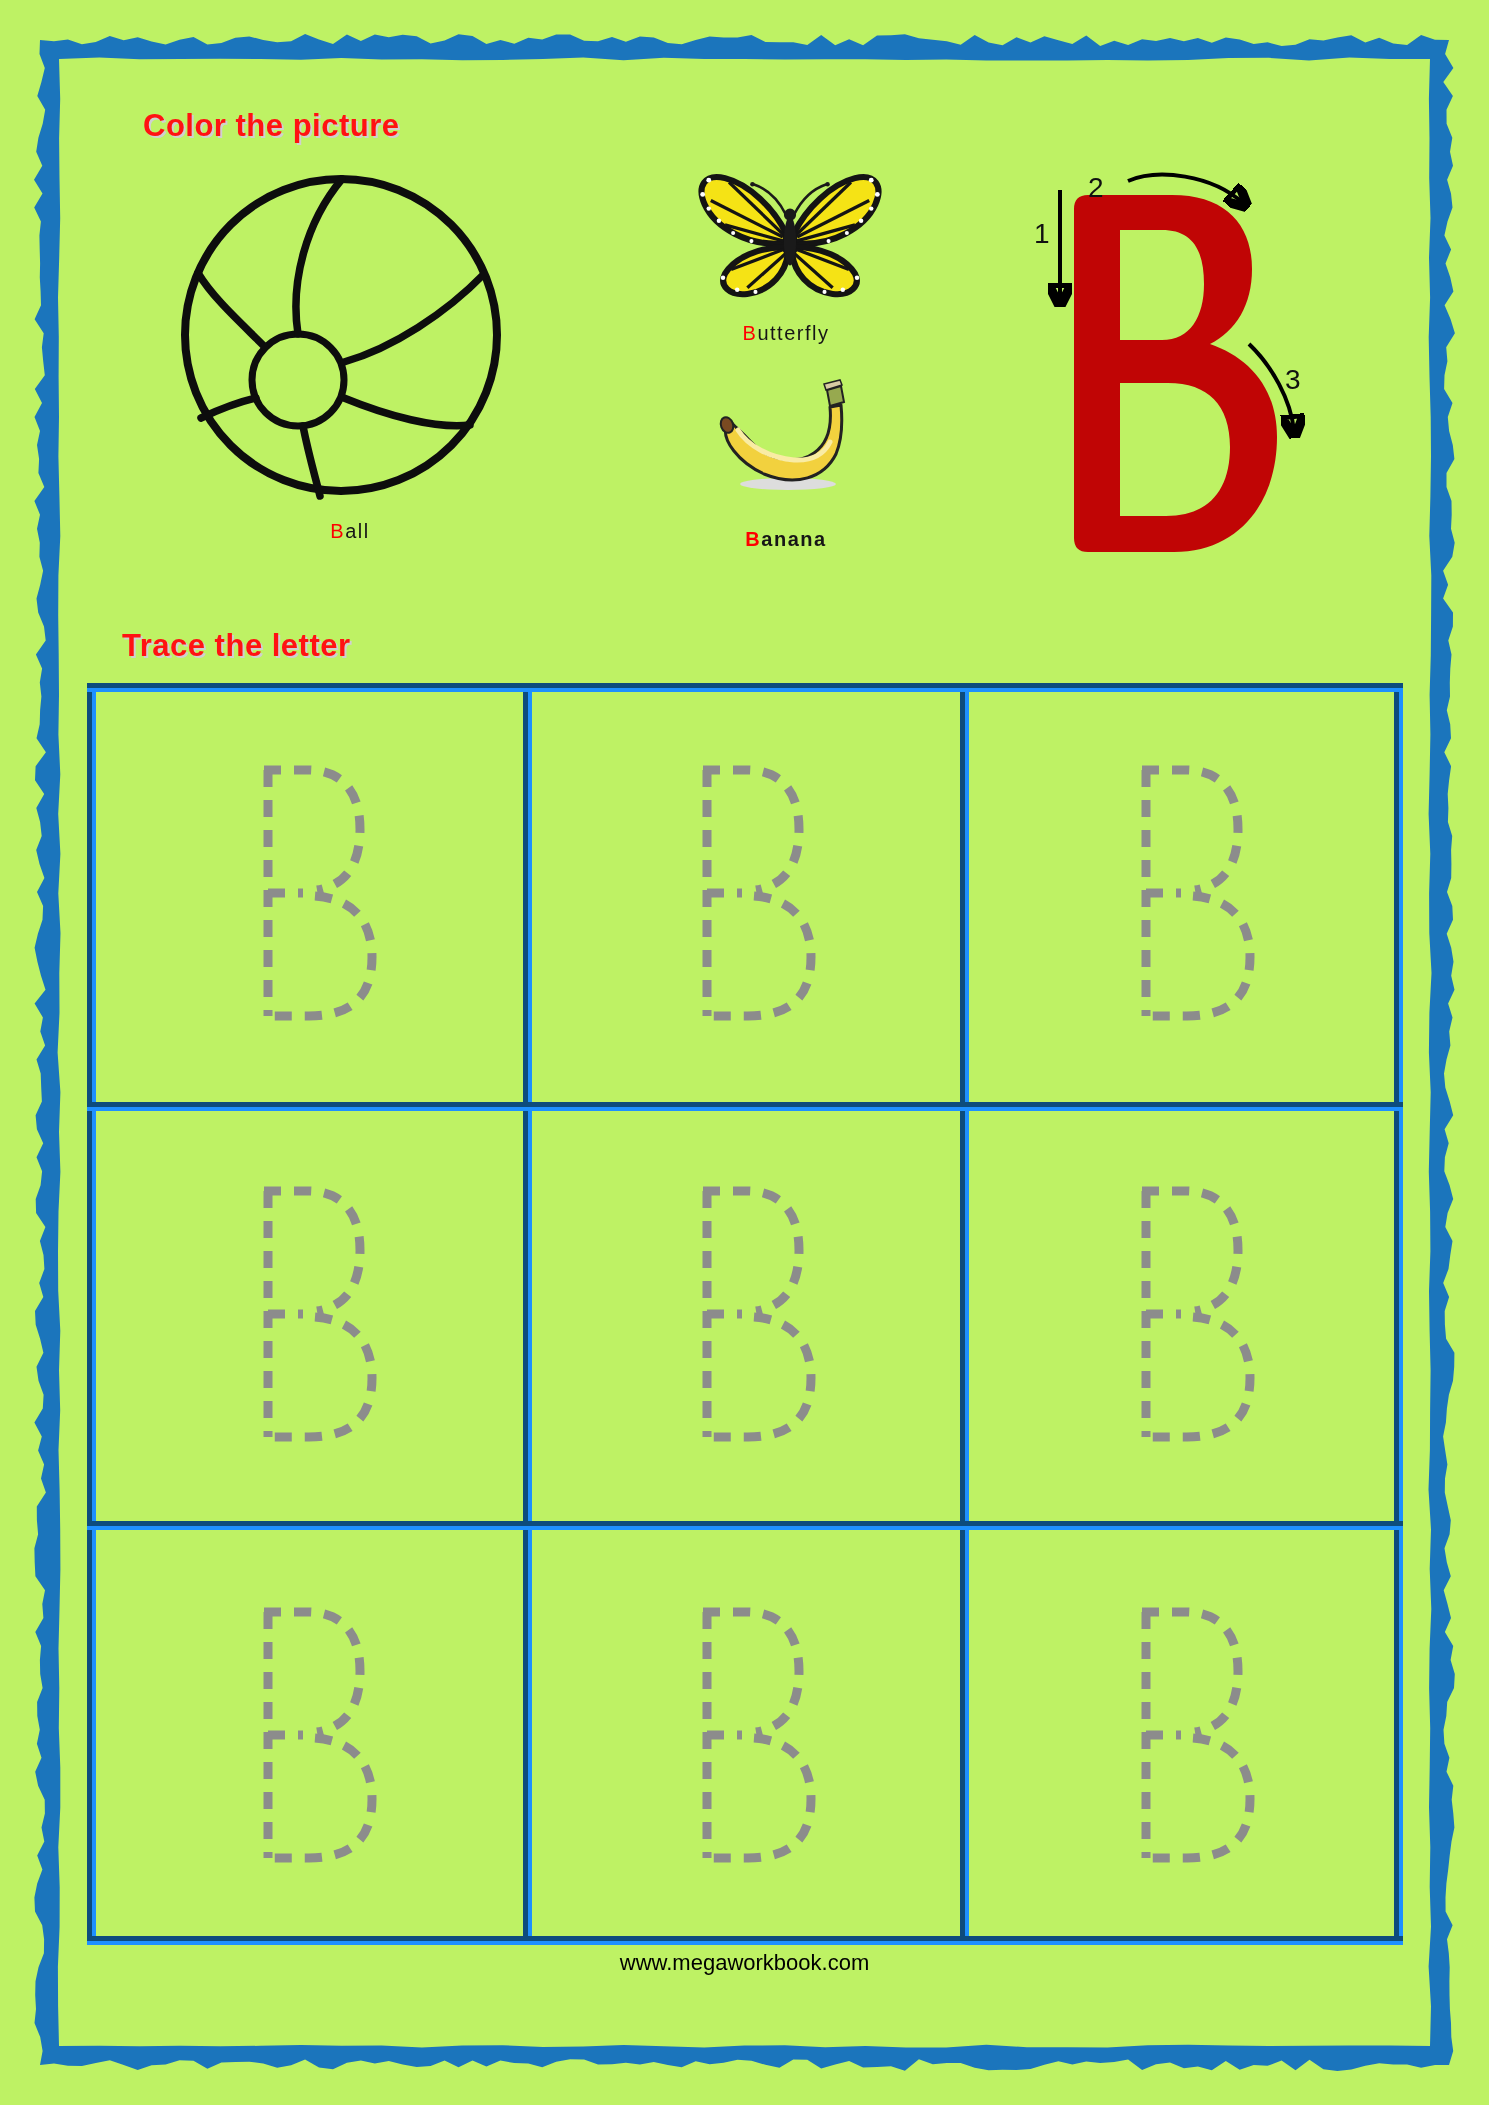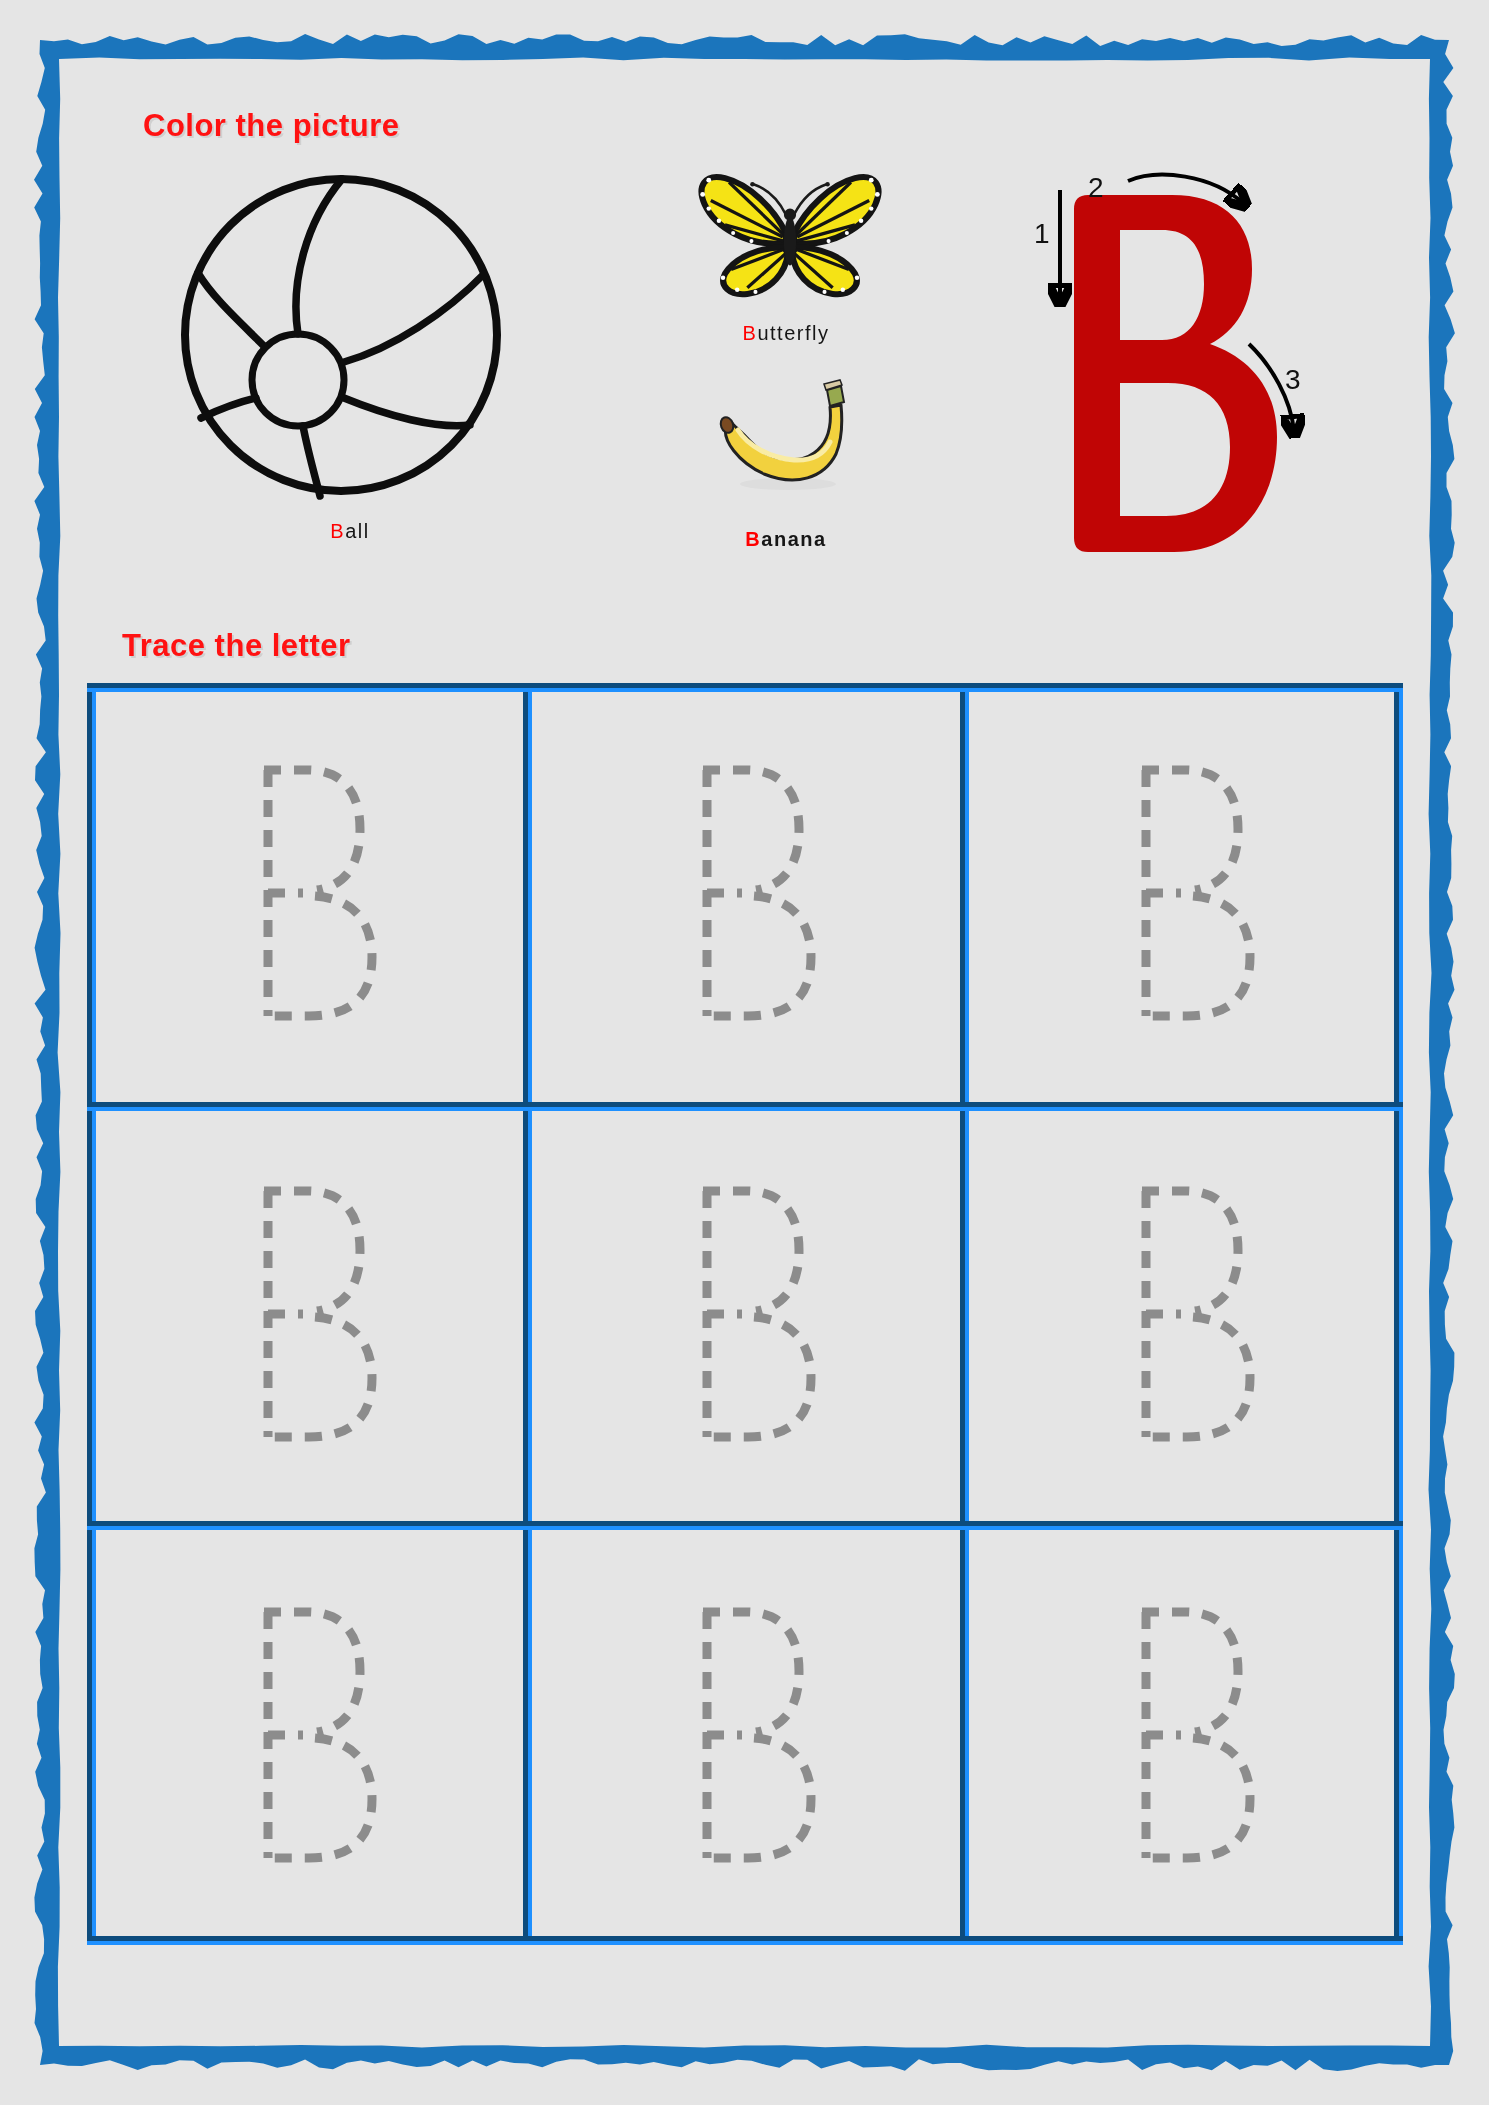"Color the picture" .page { background: #e5e5e5 -> #bef264 }
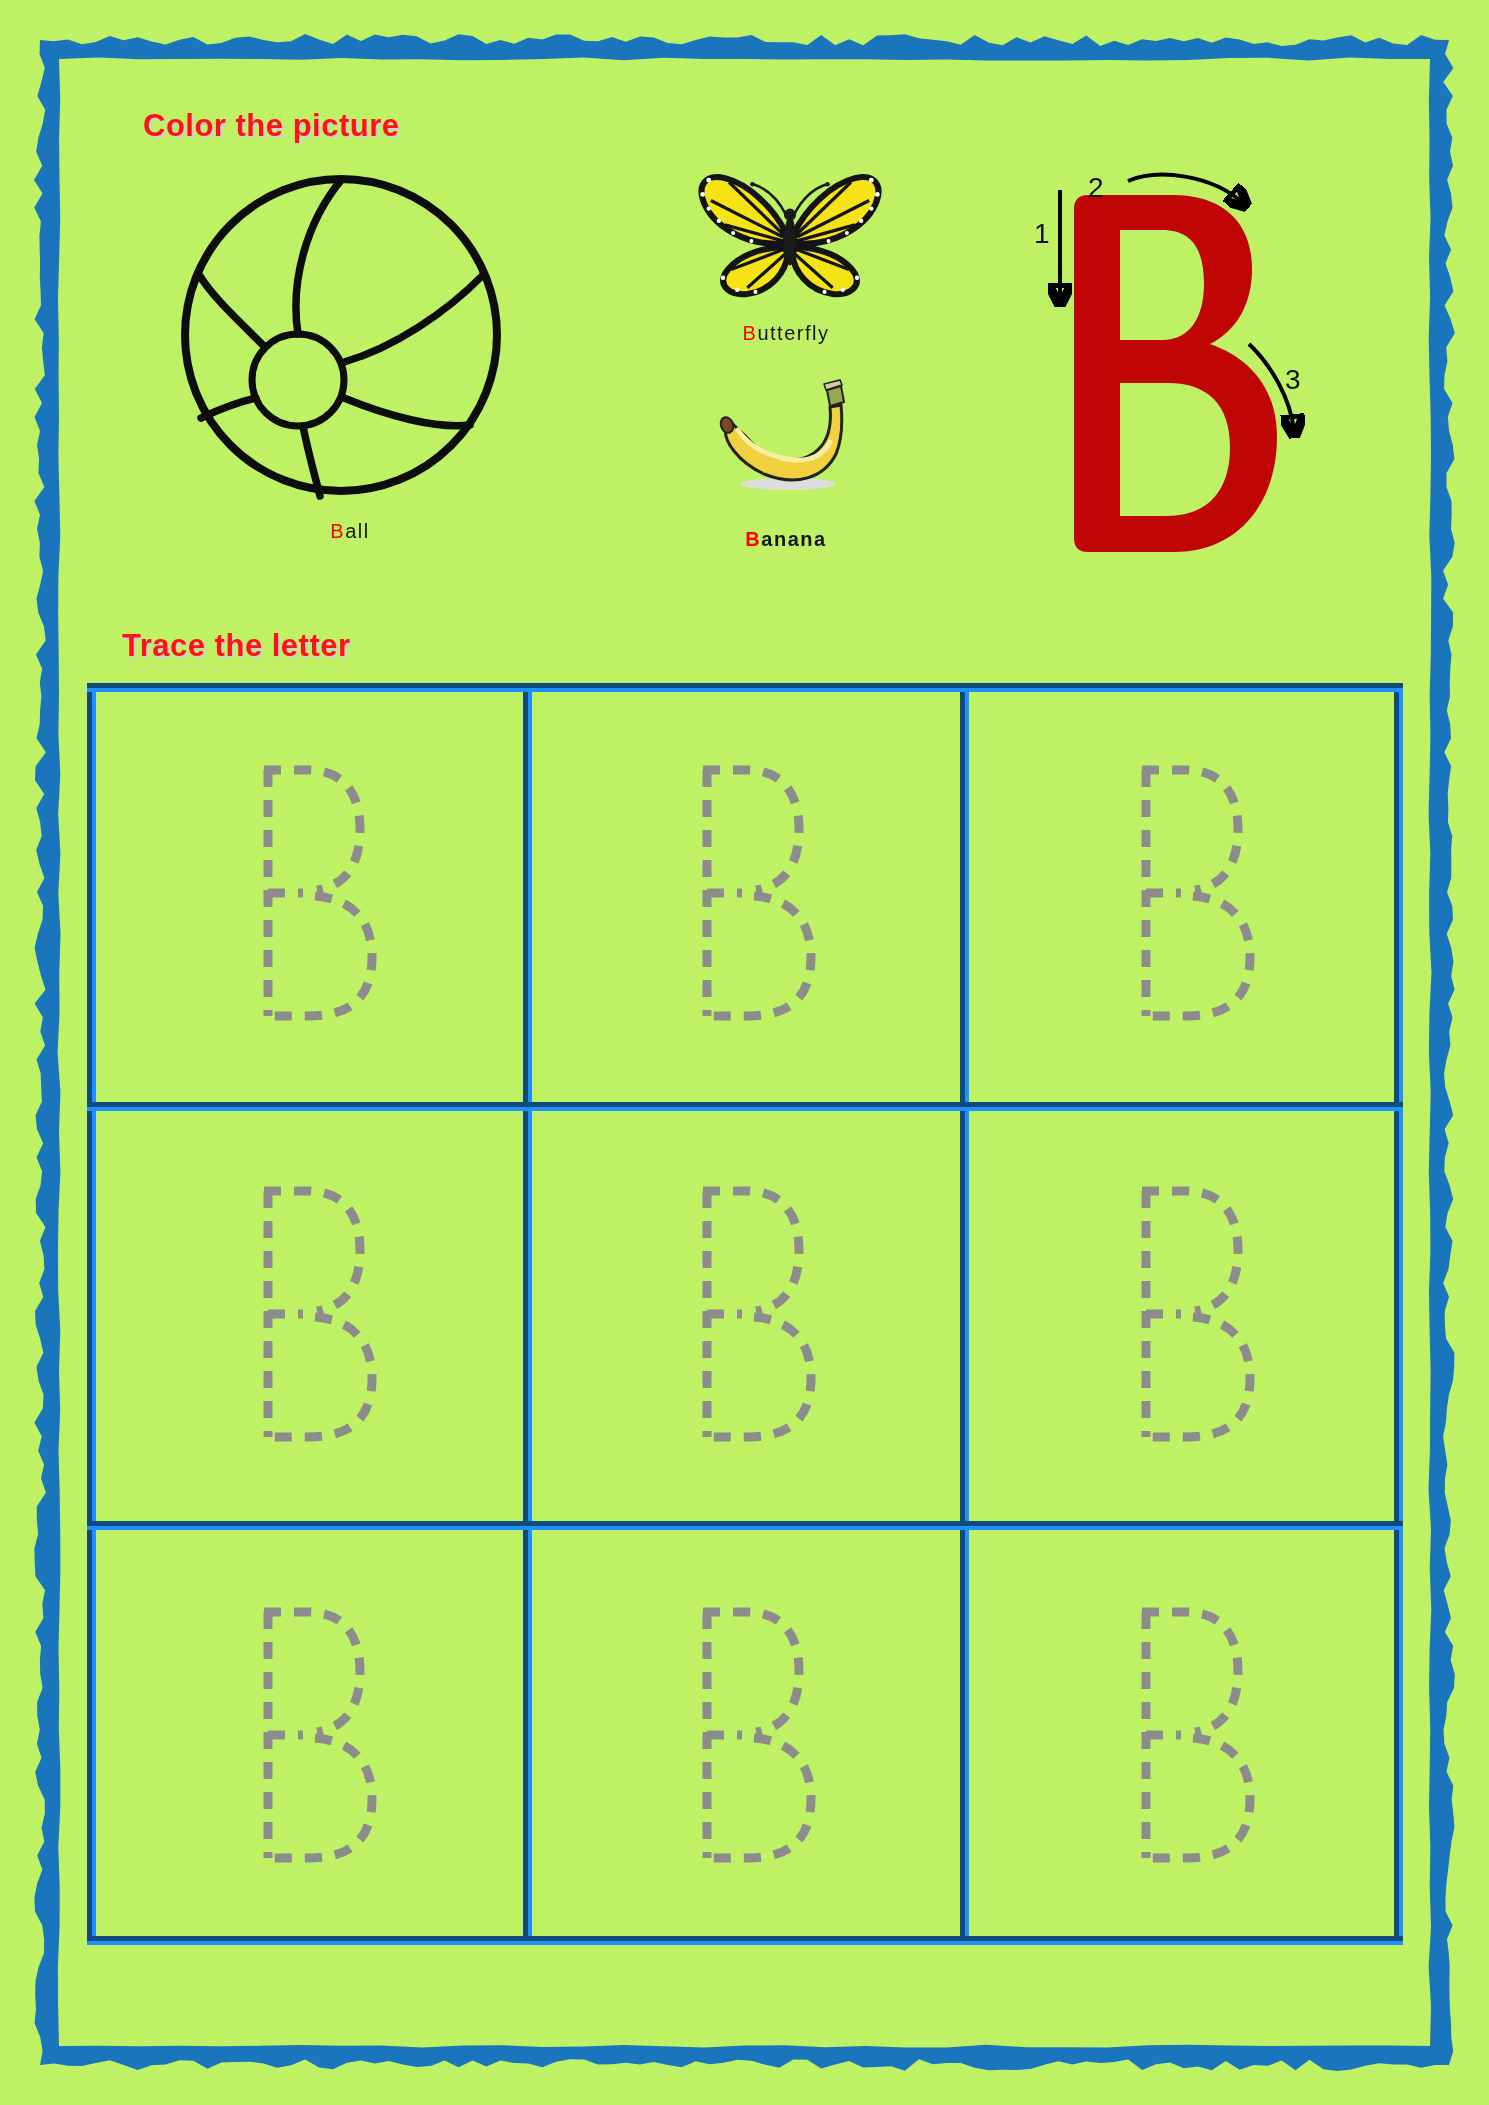"www.megaworkbook.com" div.footer { html: none -> <div>www.megaworkbook.com</div> }
